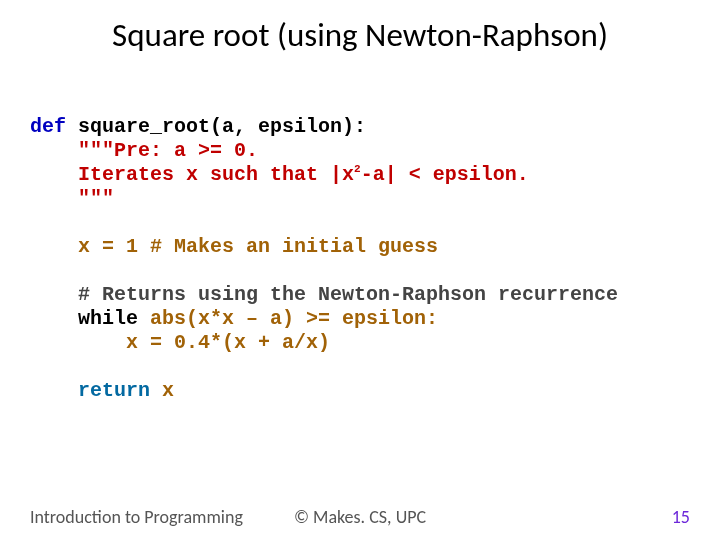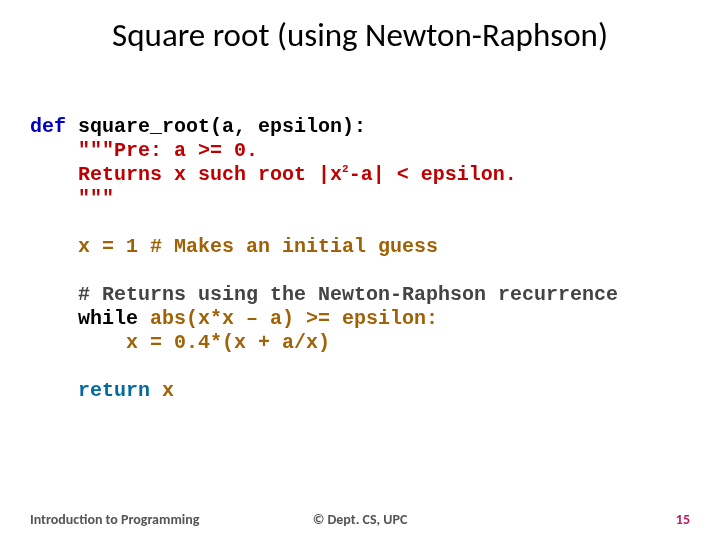"Returns x such root |x" span.docstr { text: Returns x such root -> Iterates x such that }
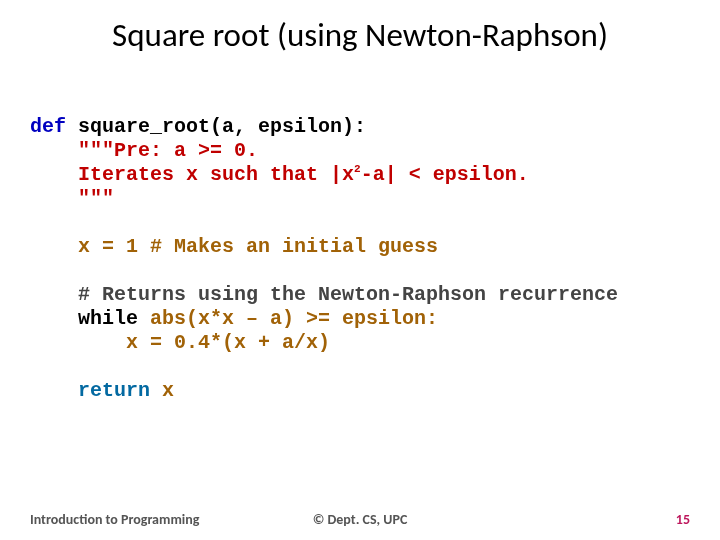"Introduction to Programming" .footer { font-size: 14px -> 18px; font-weight: bold -> none }
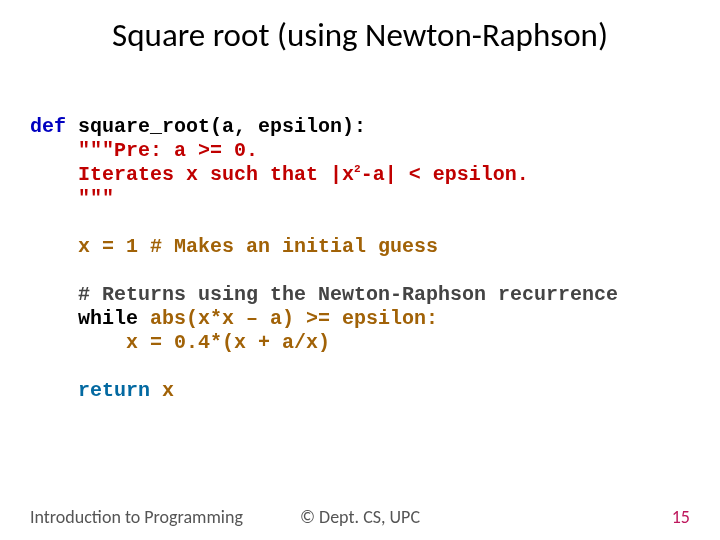"© Dept. CS, UPC" span.footer-center { text: Dept -> Makes }
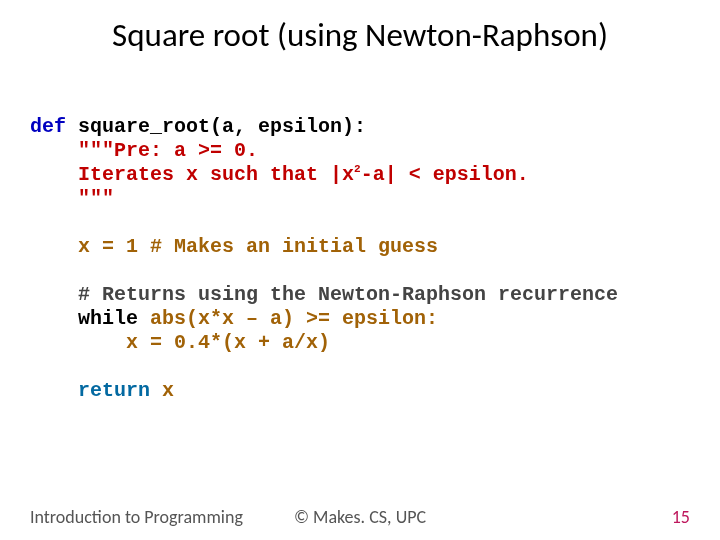"15" .footer-right { color: #be185d -> #6d28d9 }
